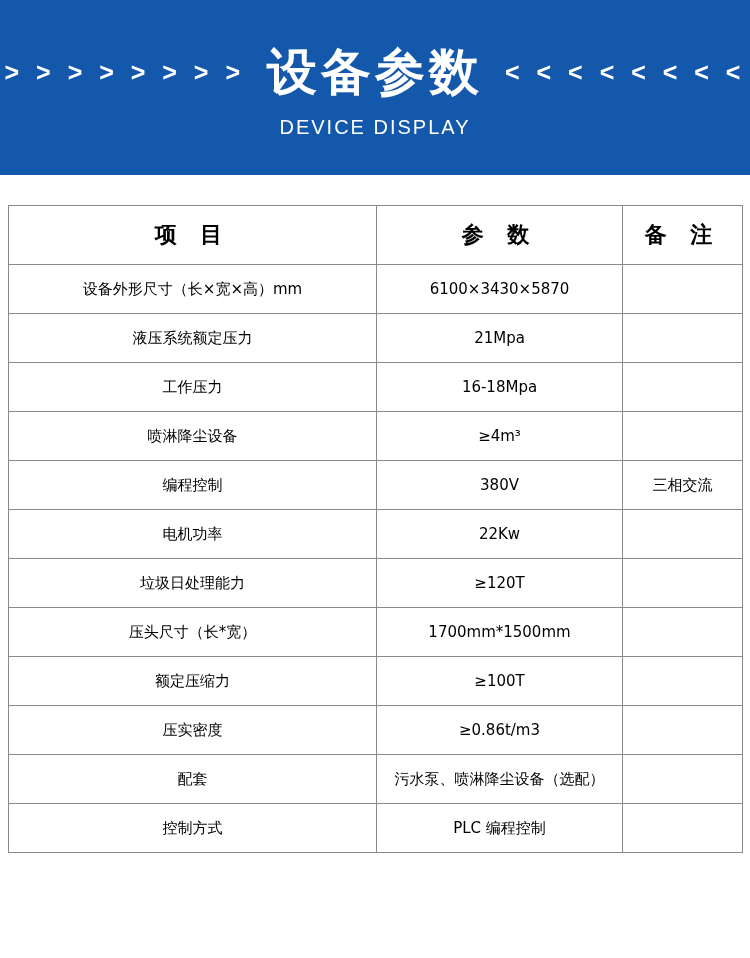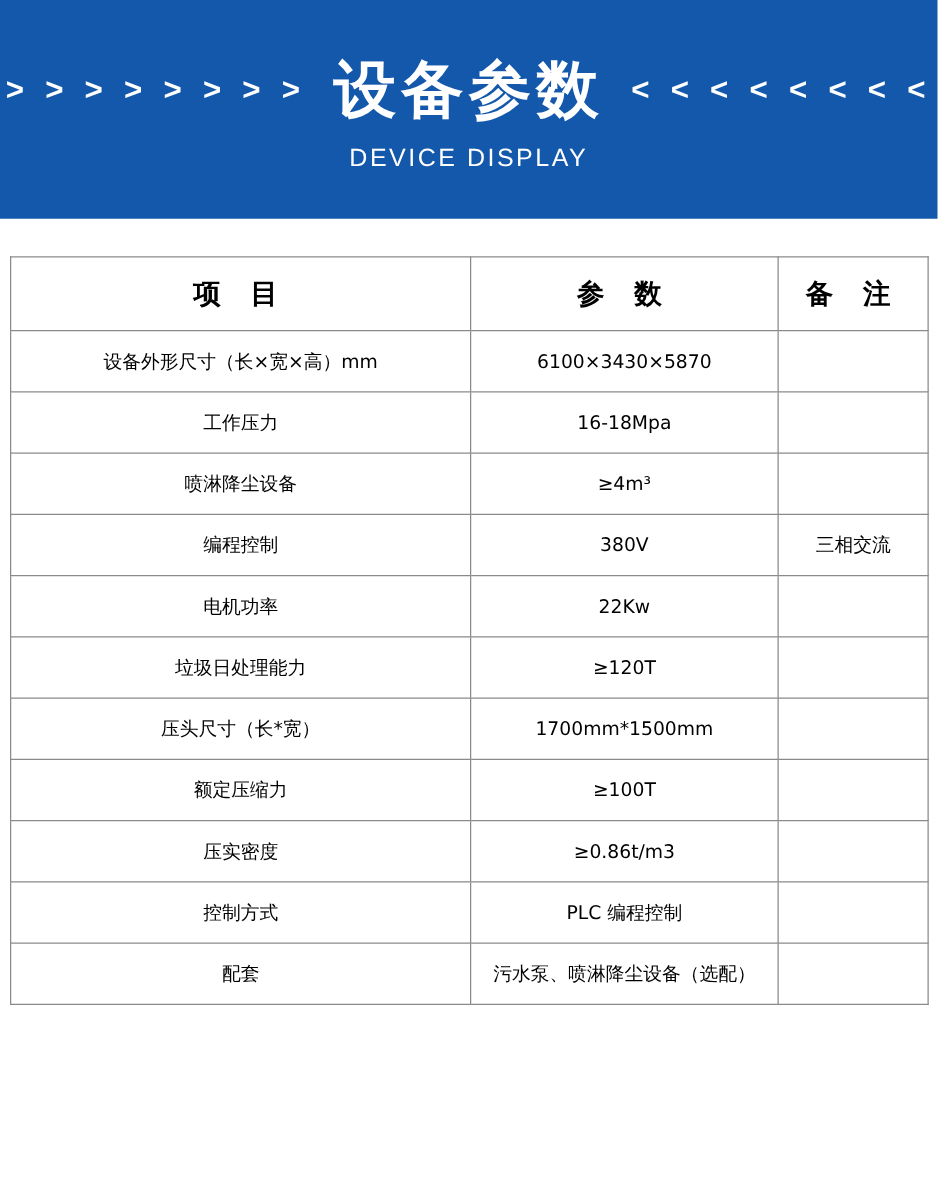"液压系统额定压力" tr.row { html: none -> <tr> <td>液压系统额定压力</td> <td>21Mpa</td> <td></td> </tr> }
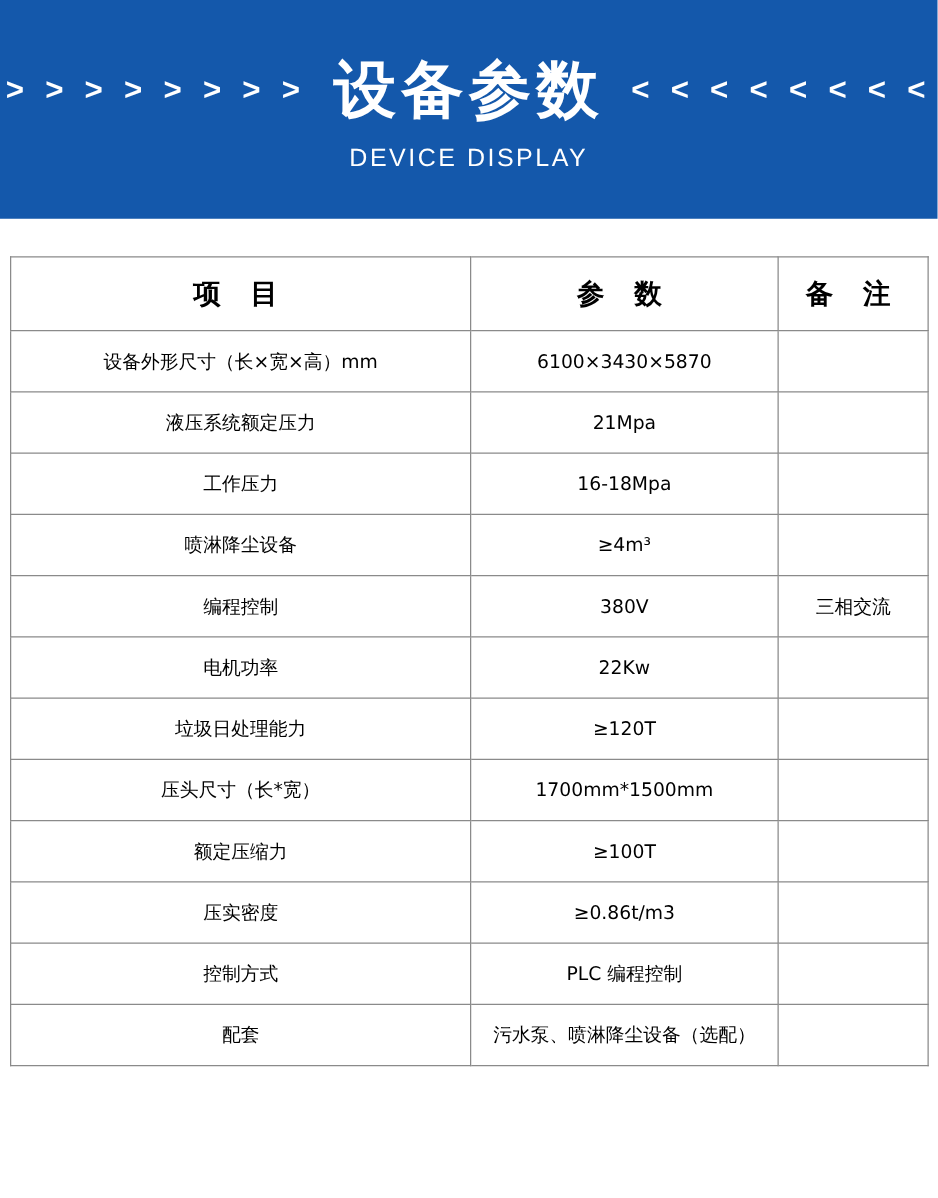"控制方式" tr.row { order: before "配套" -> after "配套" }
